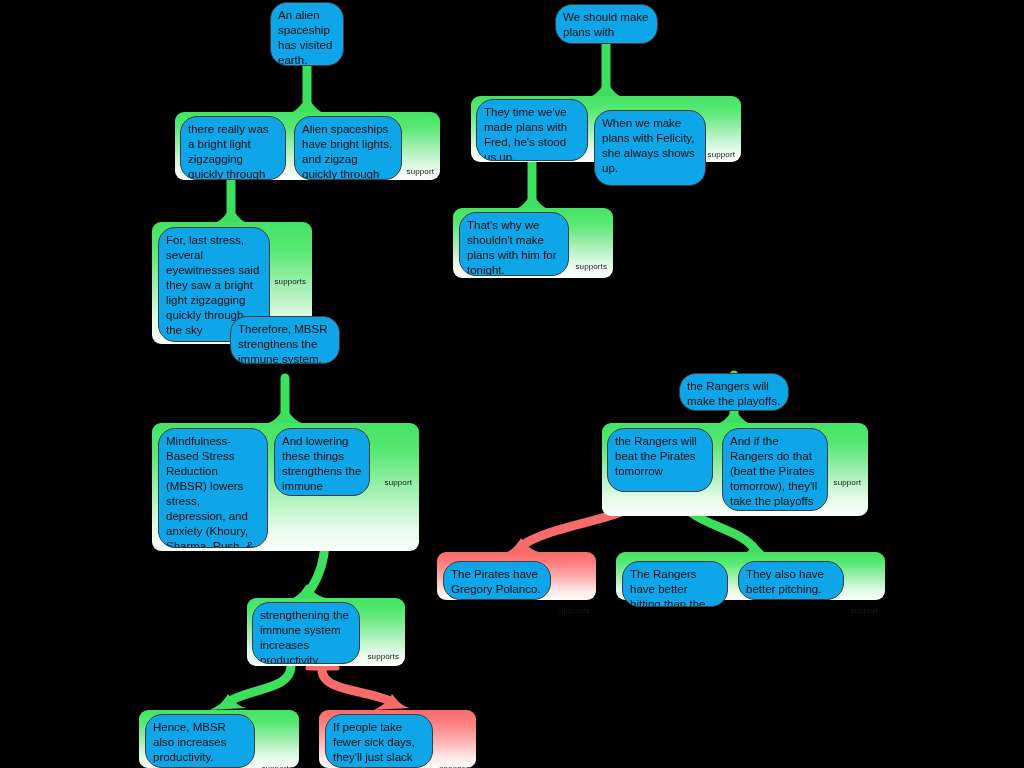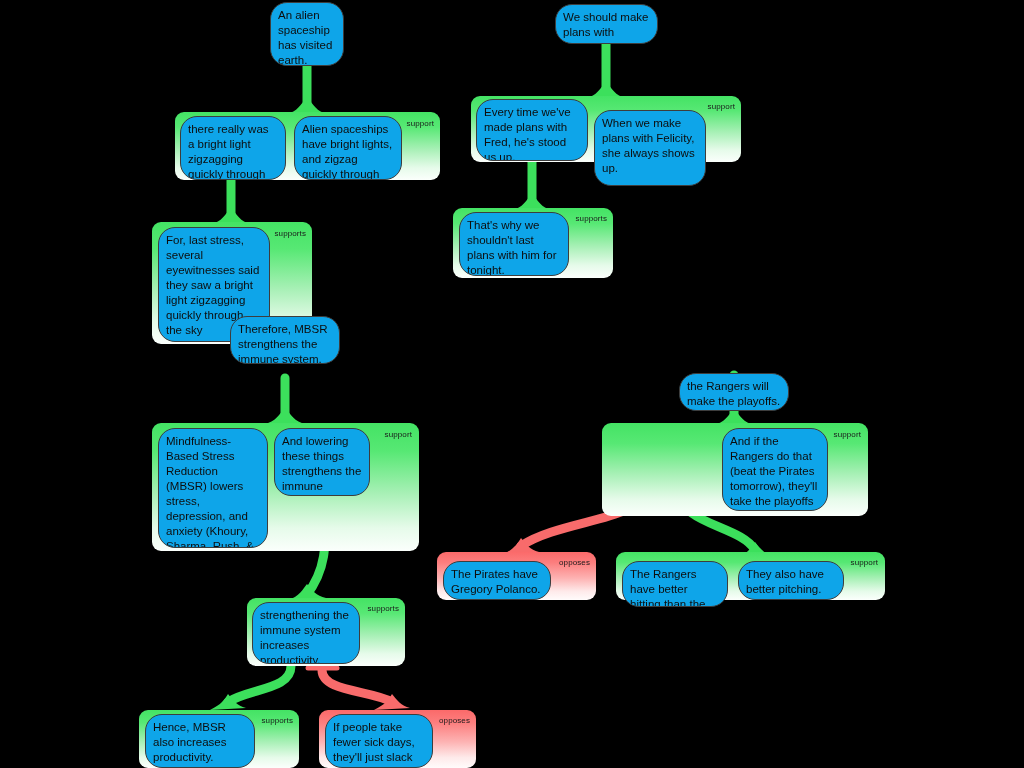"Every time we've made plans" div.box { text: Every -> They }
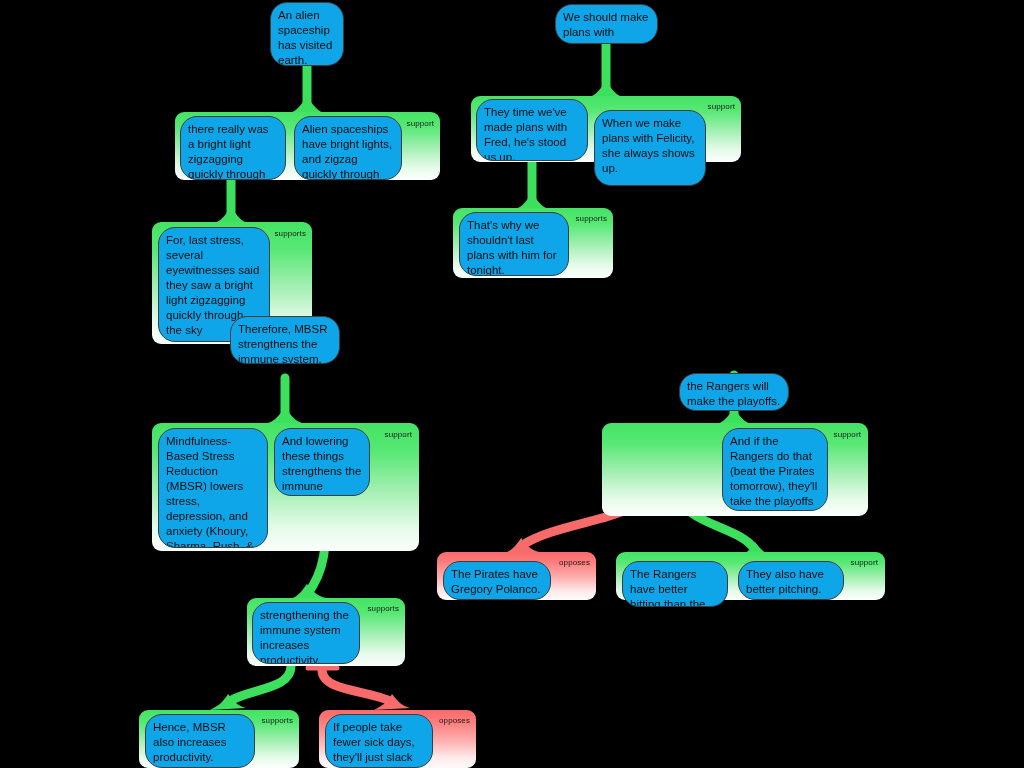"support" .group-label { margin-top: none -> 48px }
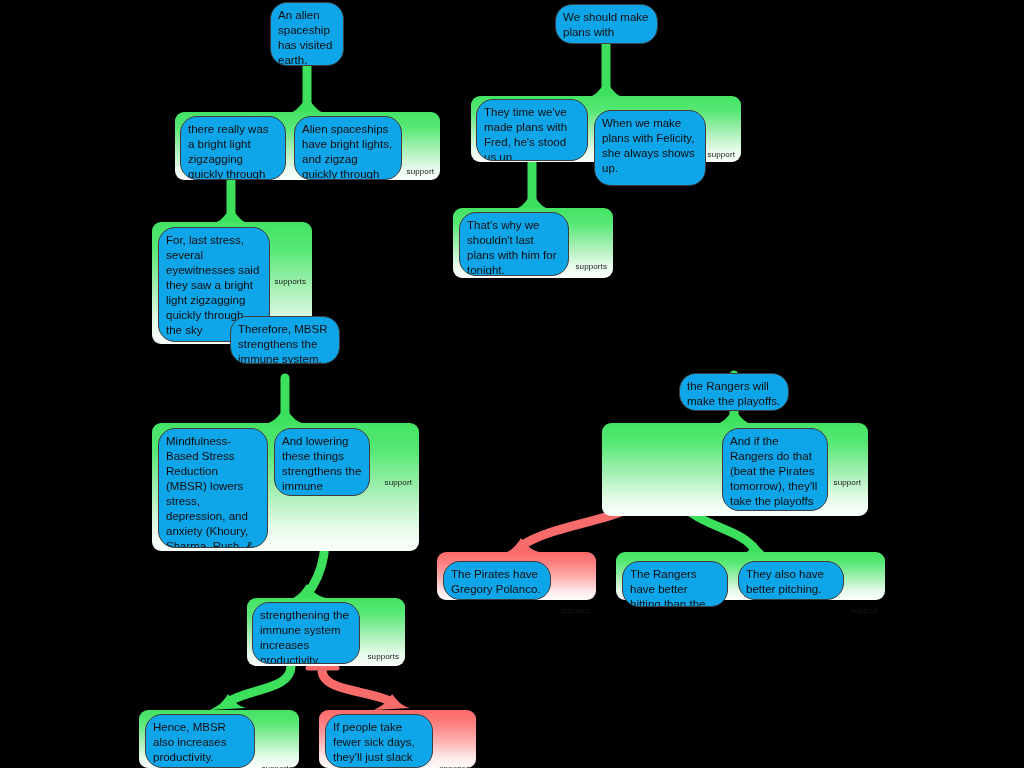"That's why we shouldn't last" div.box { text: last -> make }
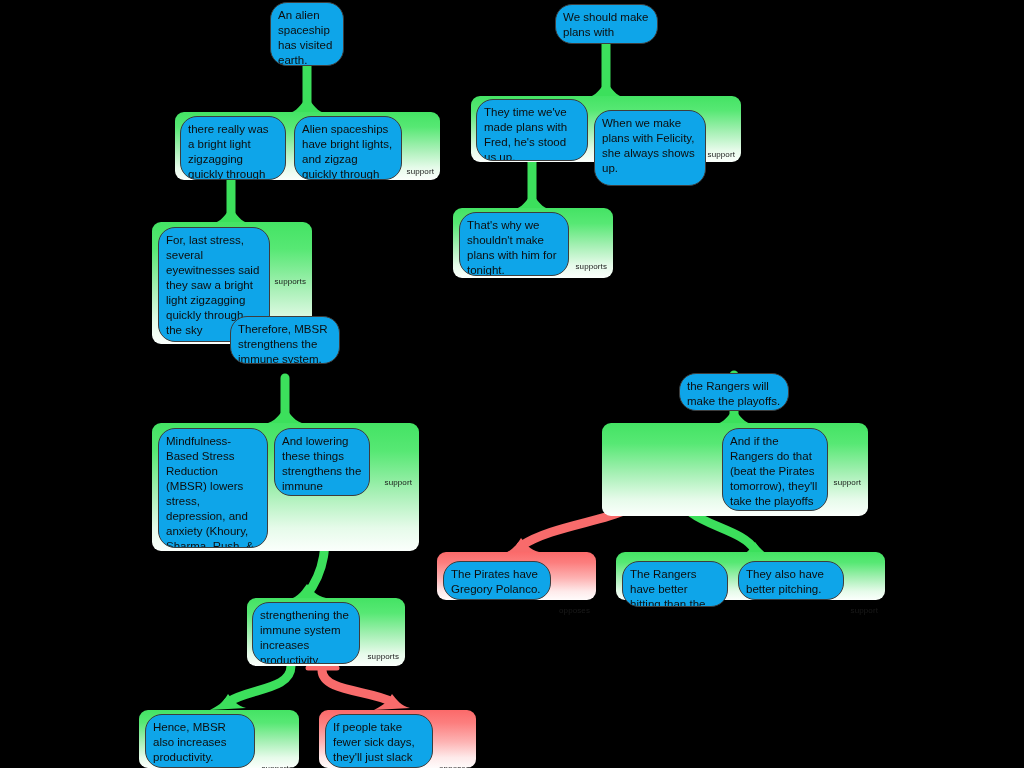"the Rangers will beat the" div.box { html: none -> <div>the Rangers will beat the Pirates tomorrow</div> }
